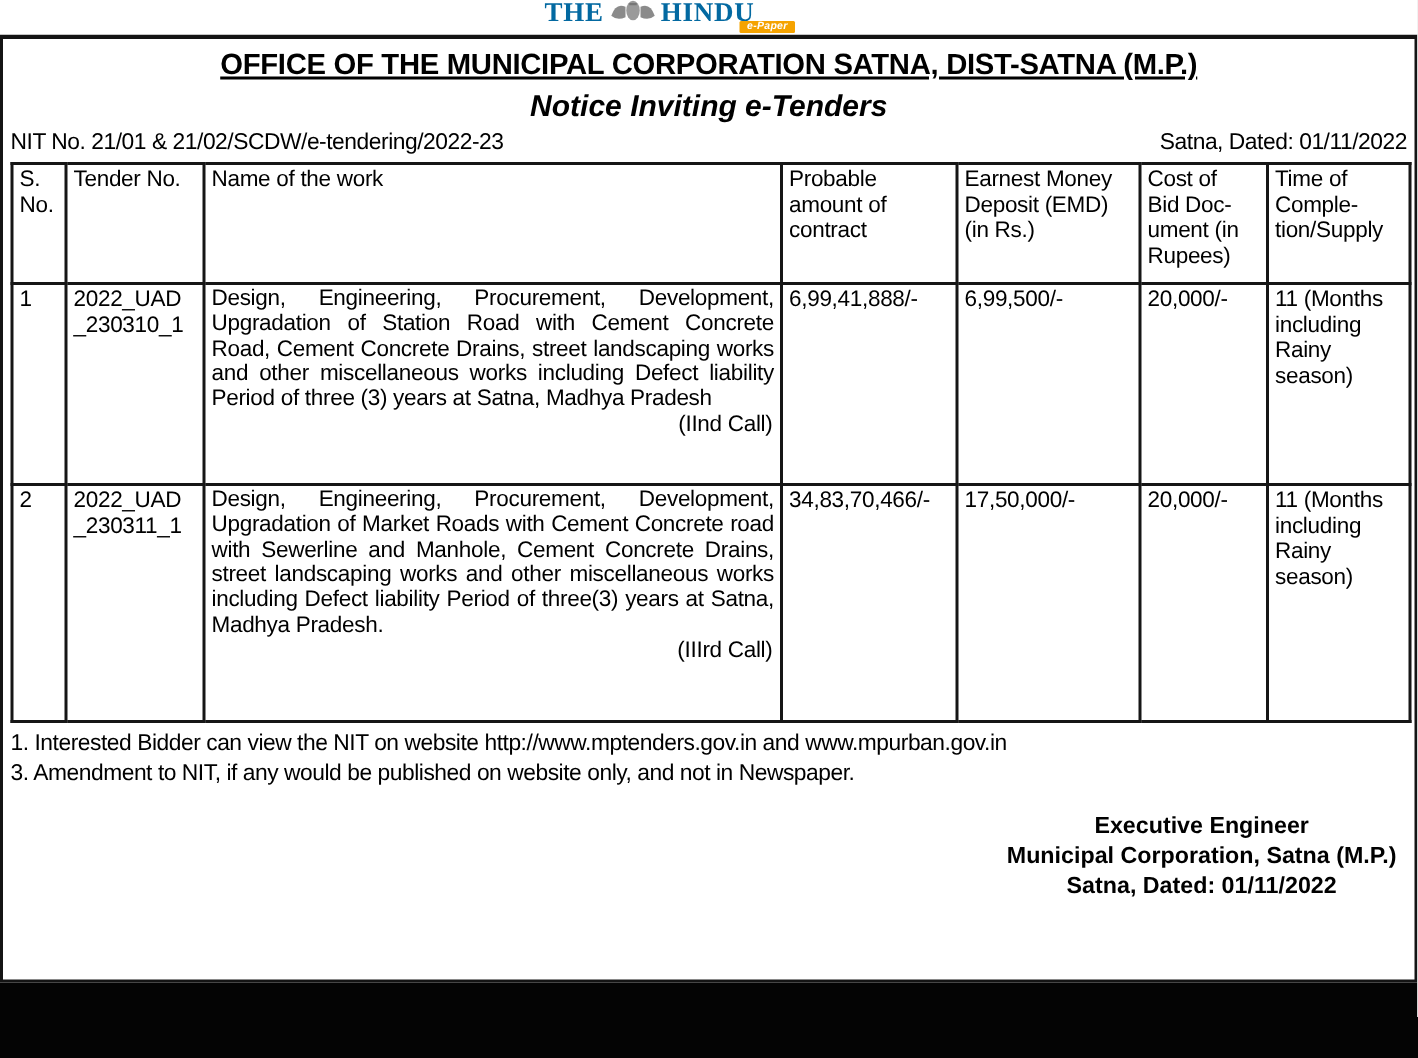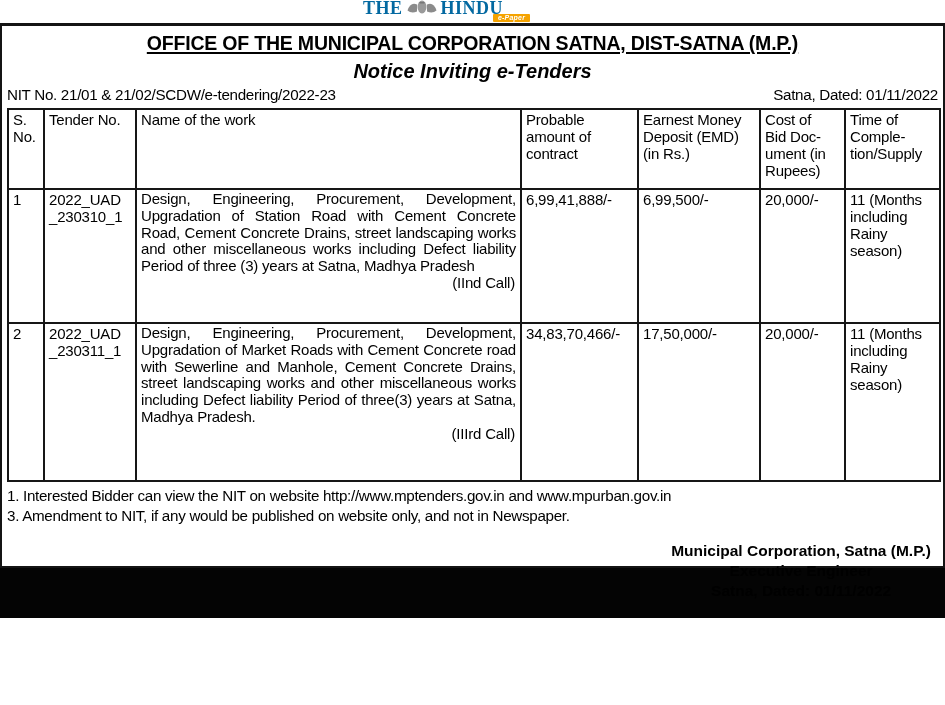"OFFICE OF THE MUNICIPAL CORPORATION" .frame { height: 545px -> 632px }
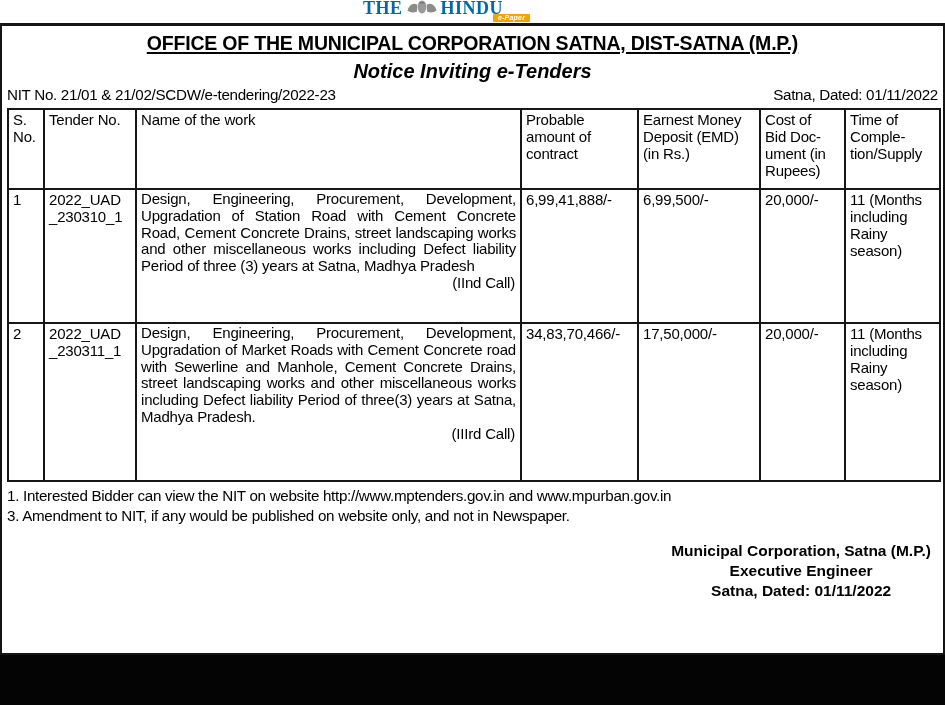"Municipal Corporation, Satna (M.P.)" div { order: before "Executive Engineer" -> after "Executive Engineer" }
